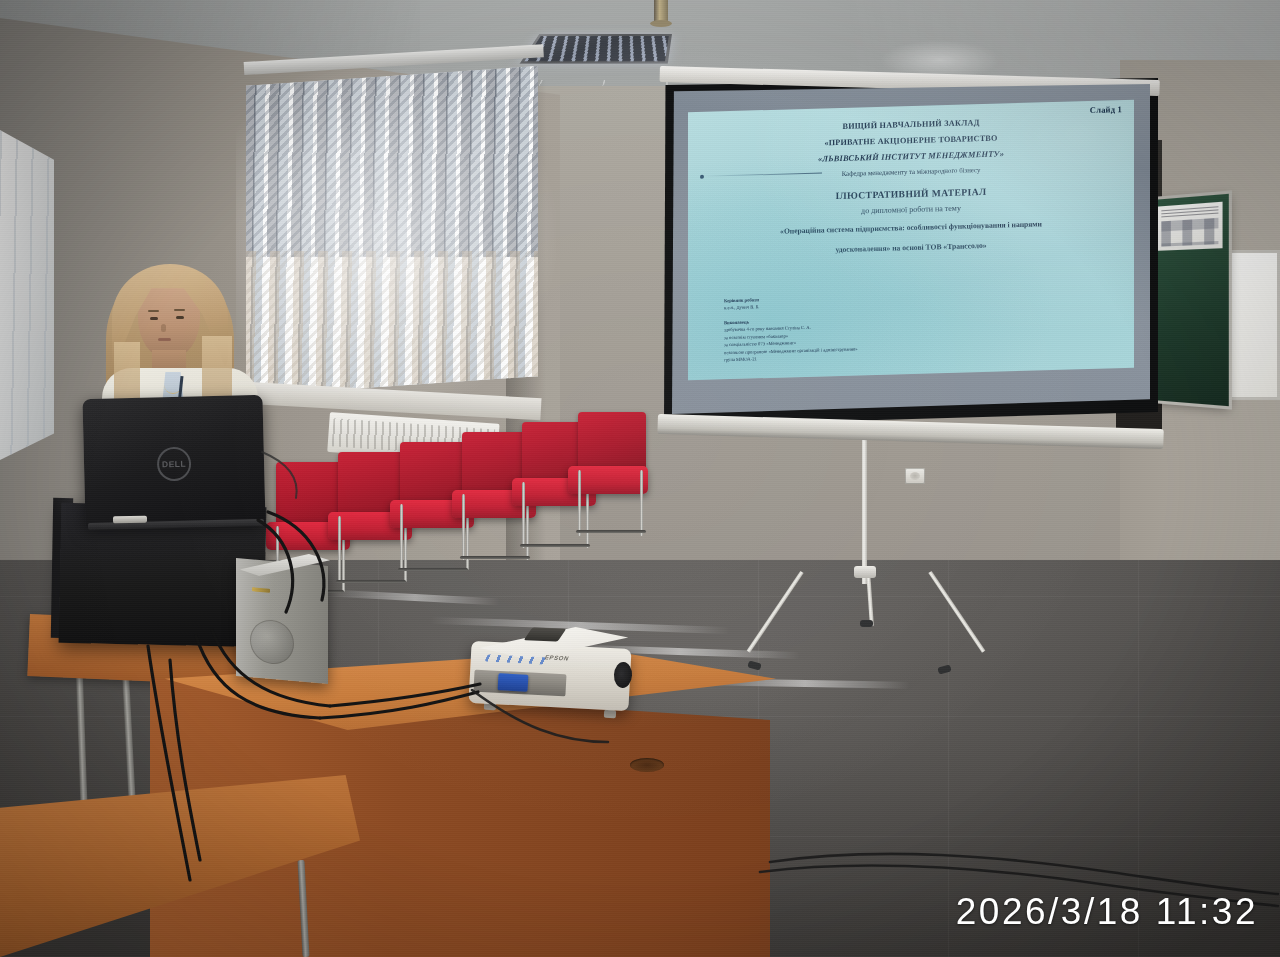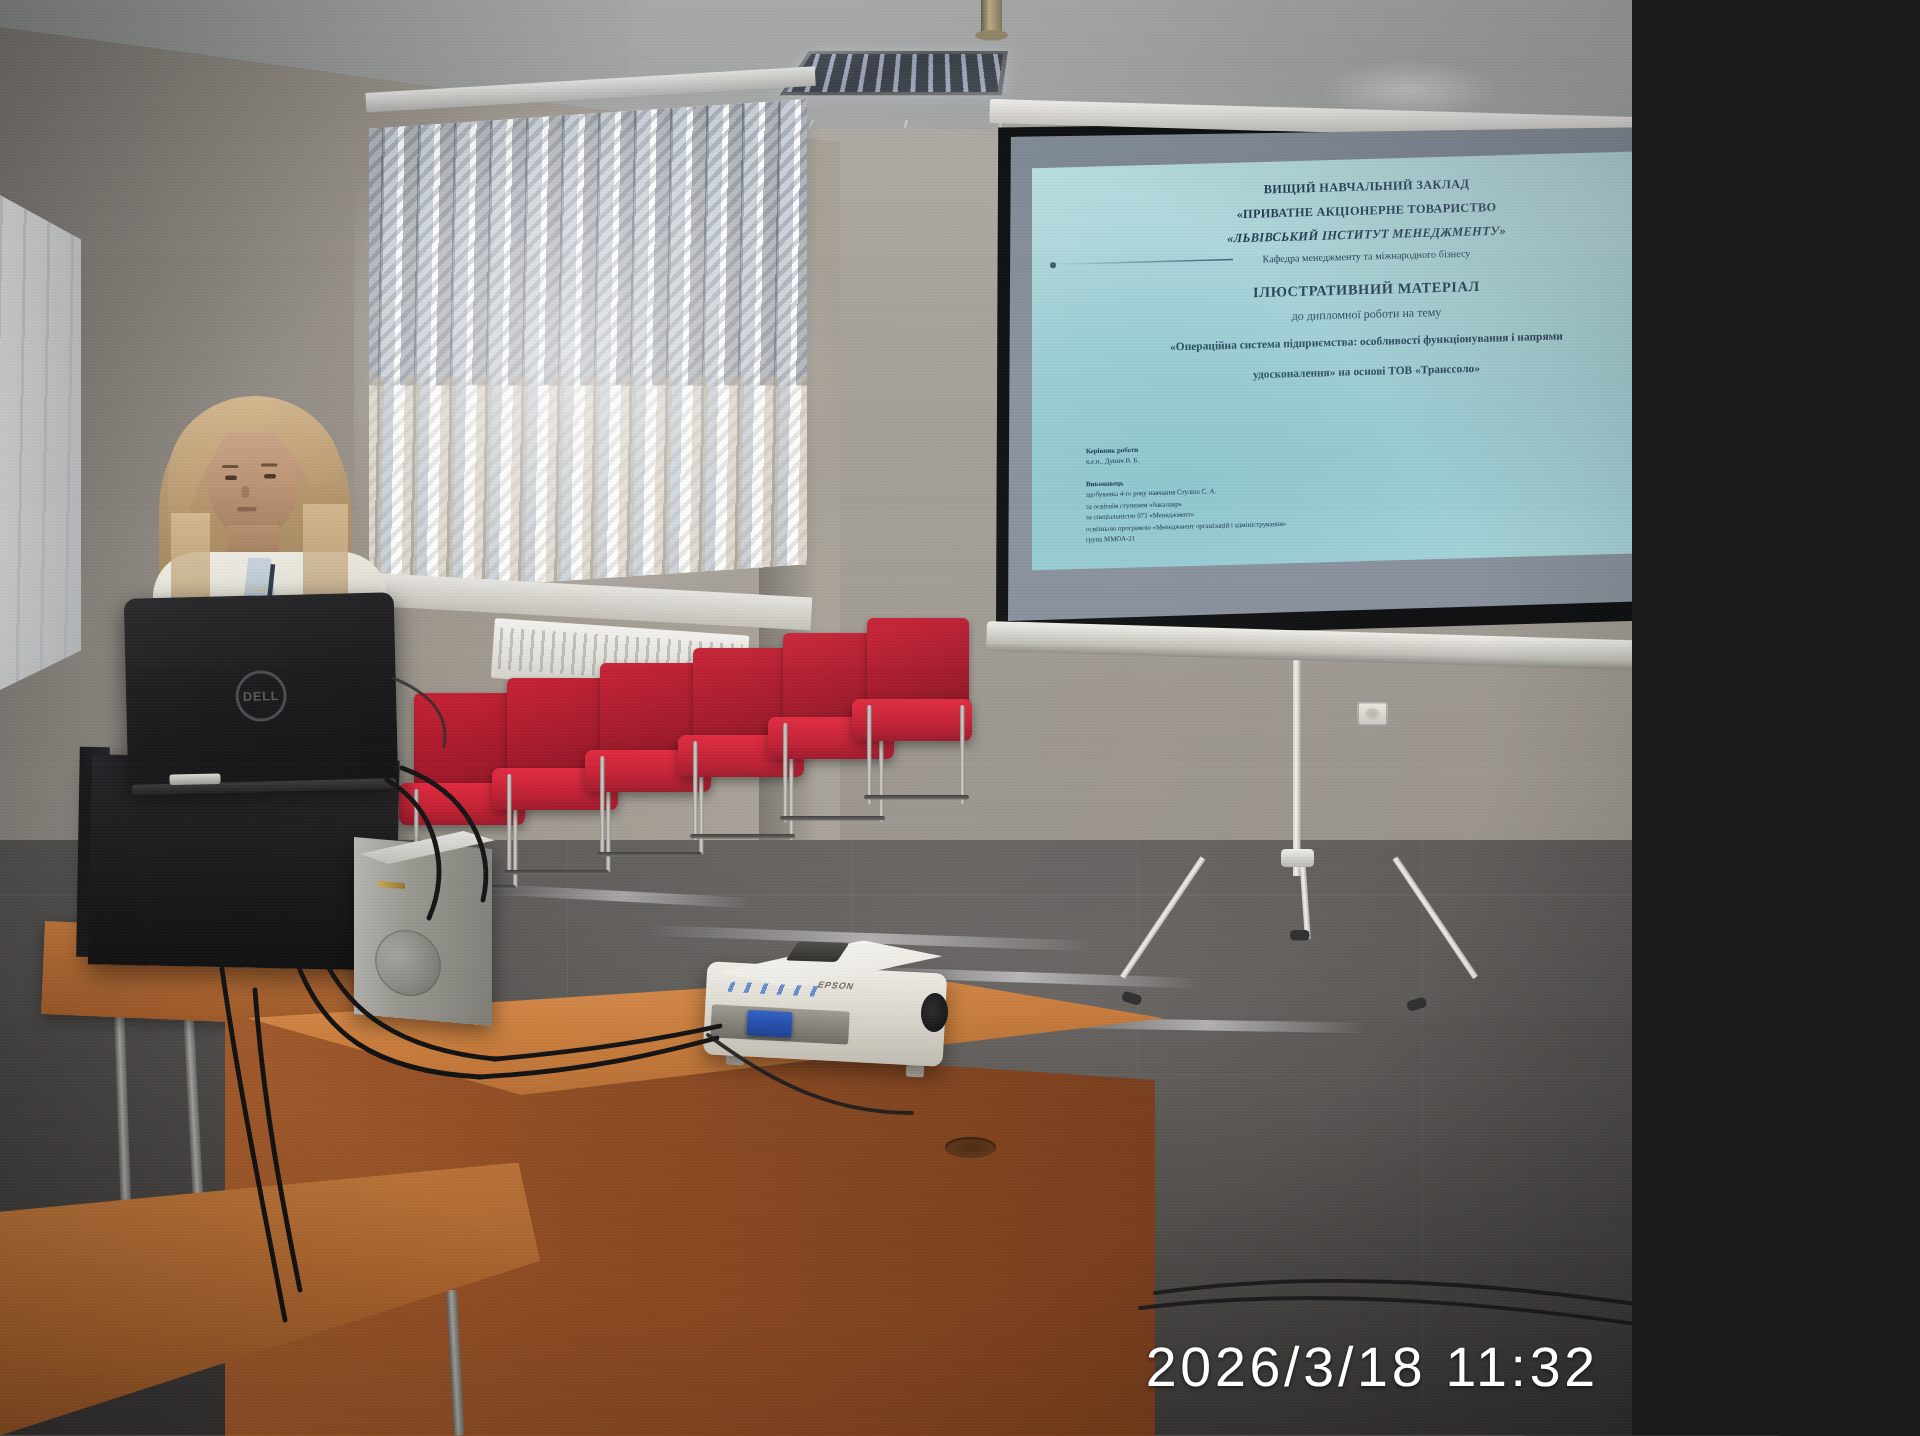"2026/3/18 11:32" #photo { width: 1088px -> 1280px }
